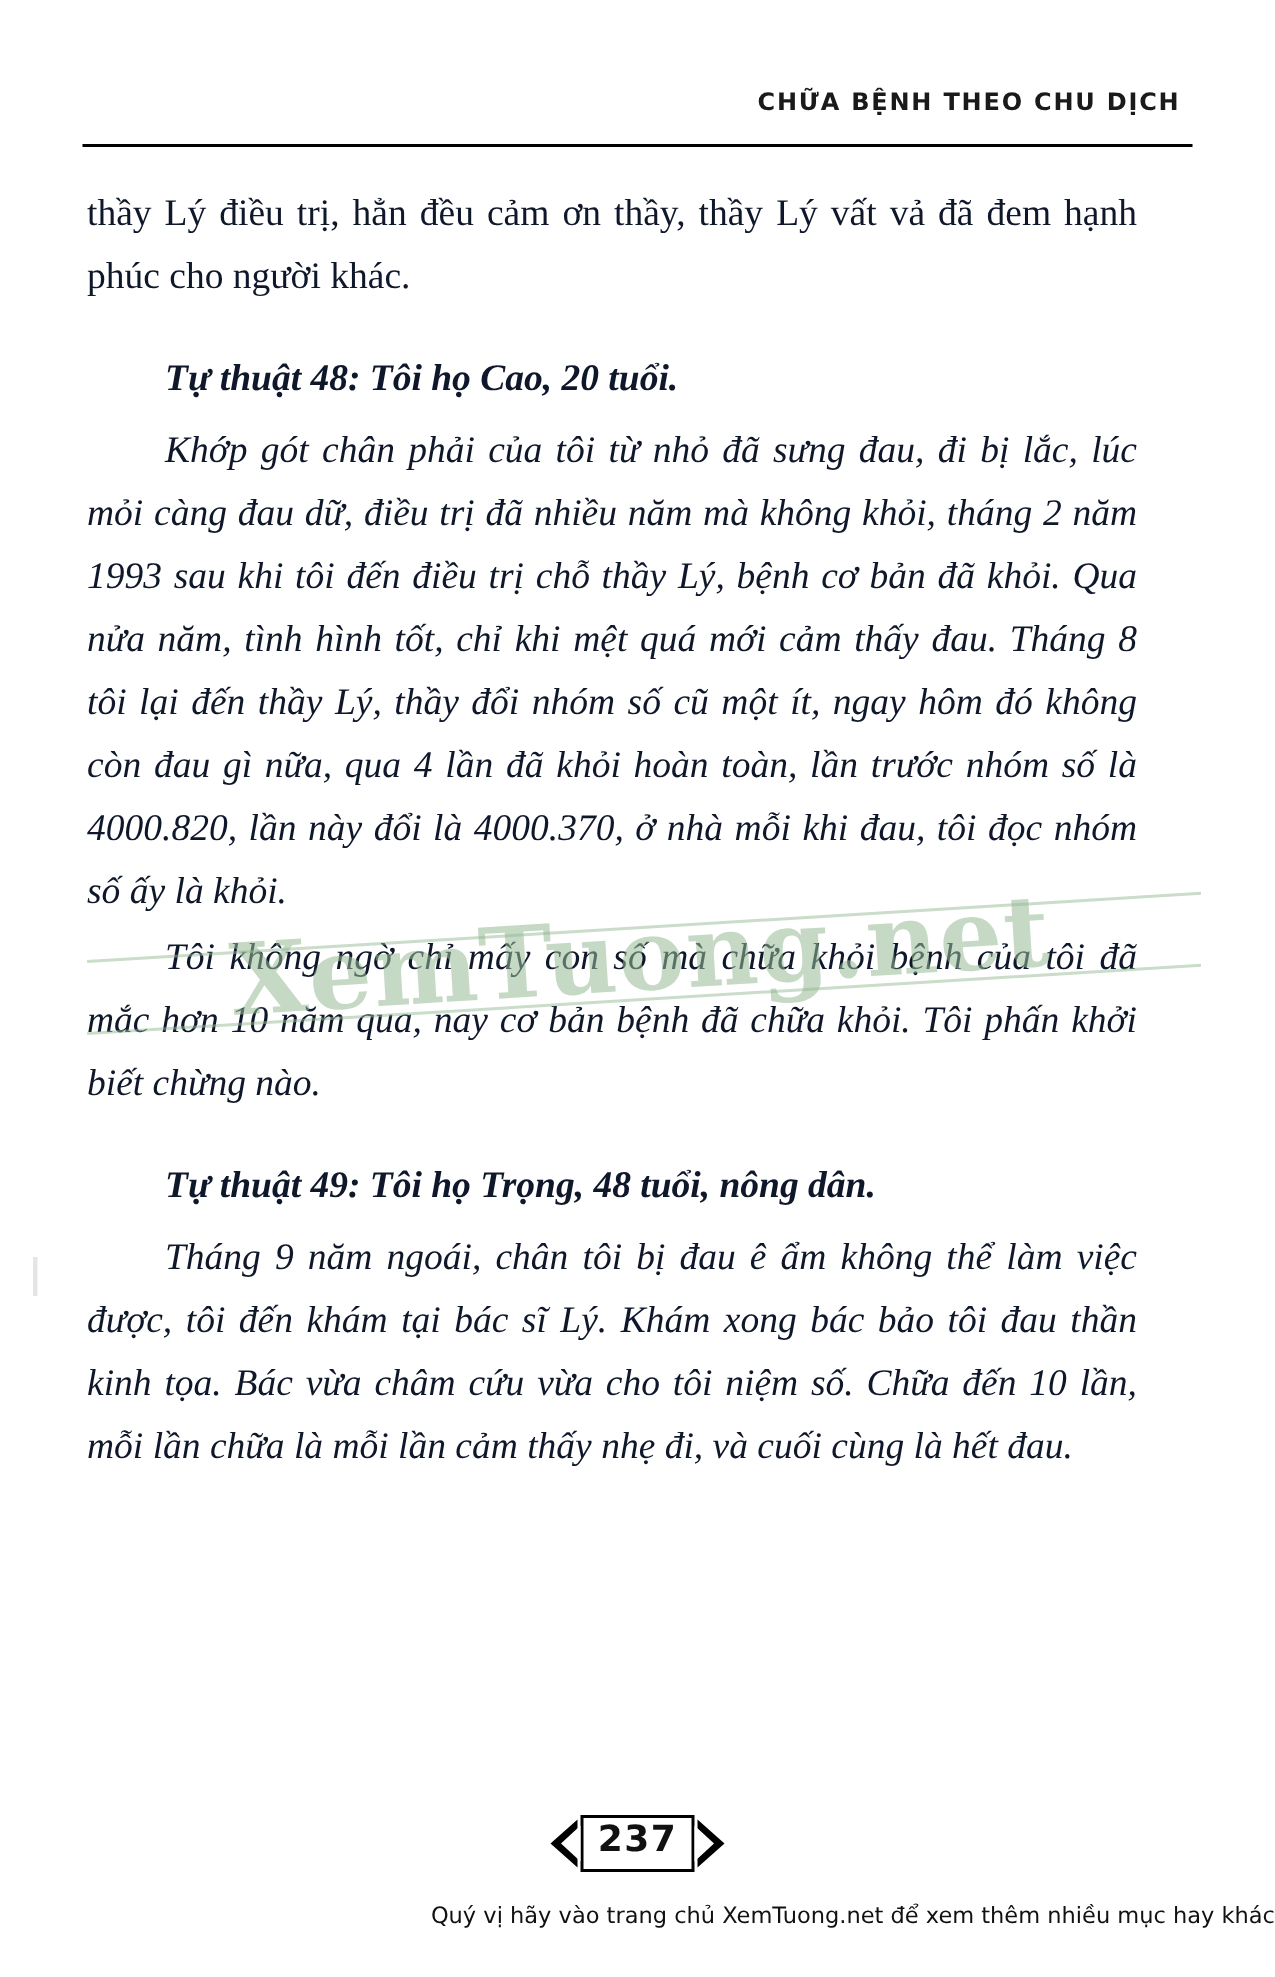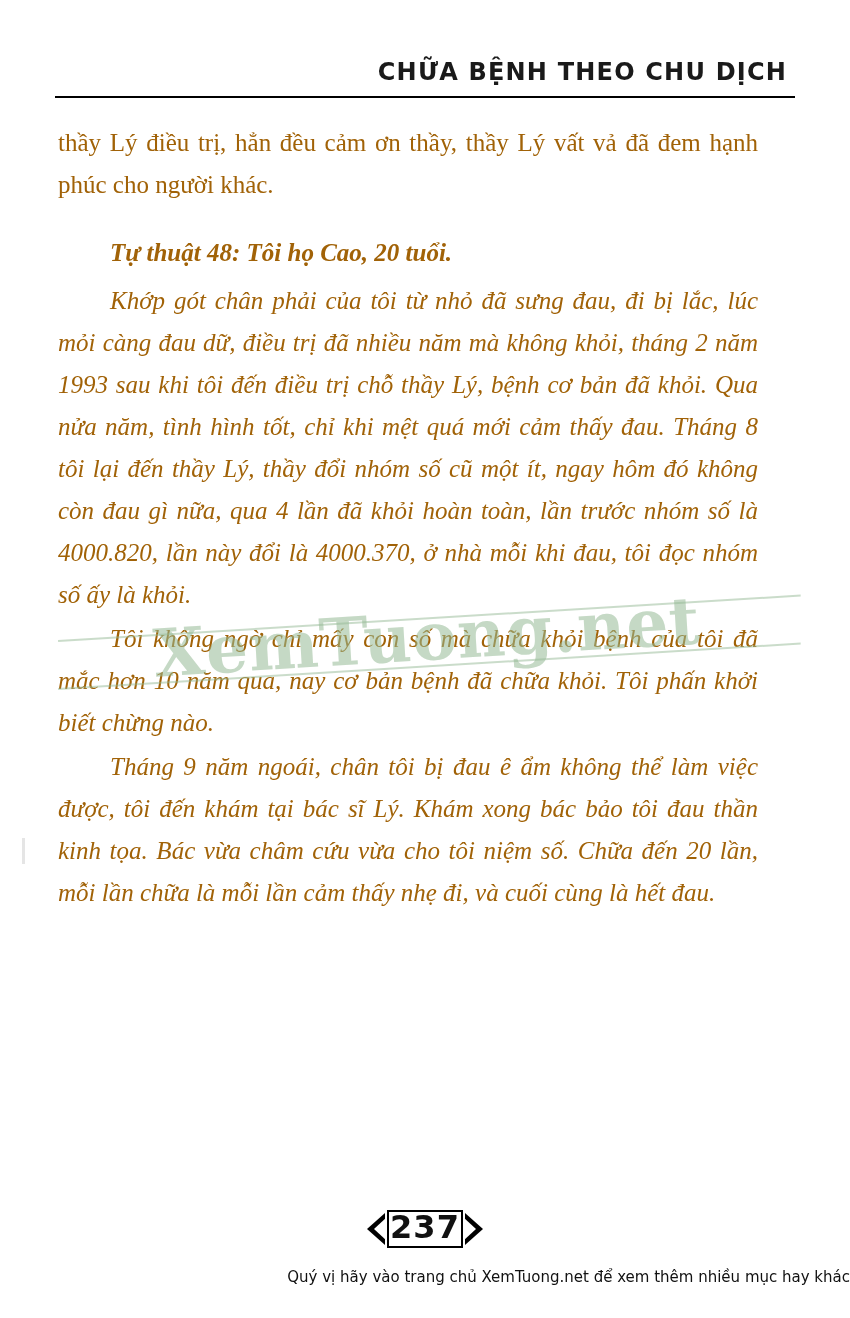"CHỮA BỆNH THEO CHU DỊCH" .header-title { font-size: 24px -> 16px }
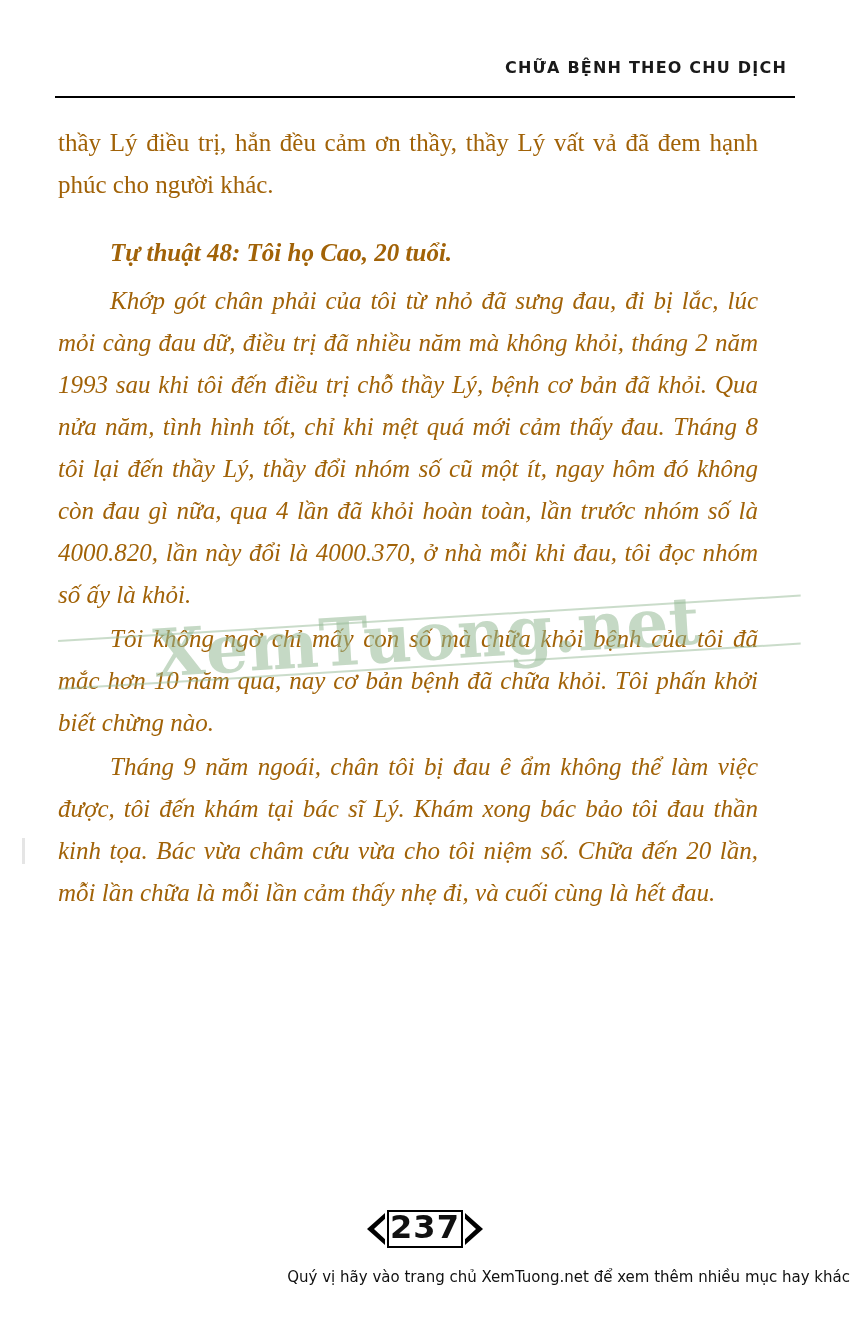"thầy Lý điều trị, hẳn" p { color: #a16207 -> #0f172a }
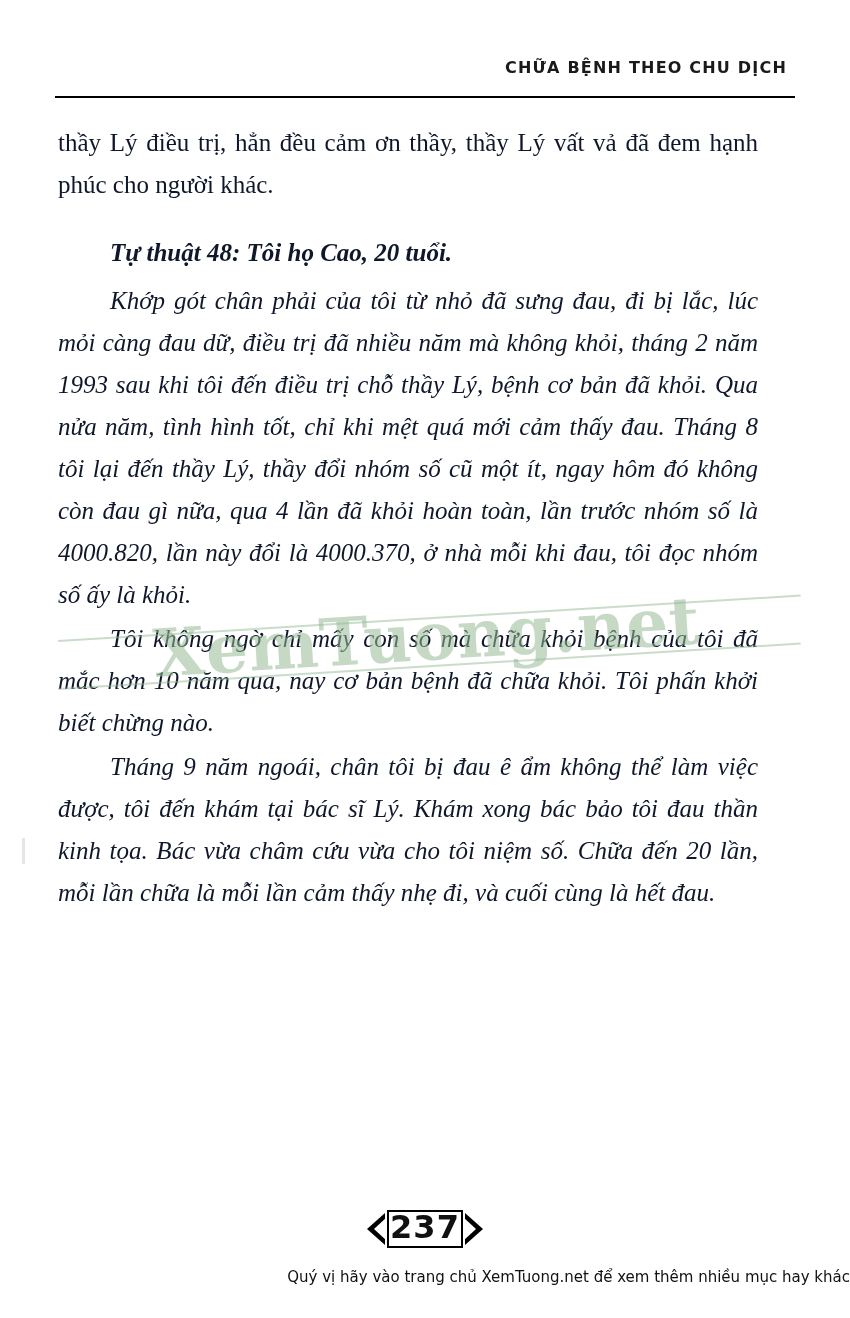"Tự thuật 49: Tôi họ" p.sub-head { html: none -> <p>Tự thuật 49: Tôi họ Trọng, 48 tuổi, nông dân.</p> }
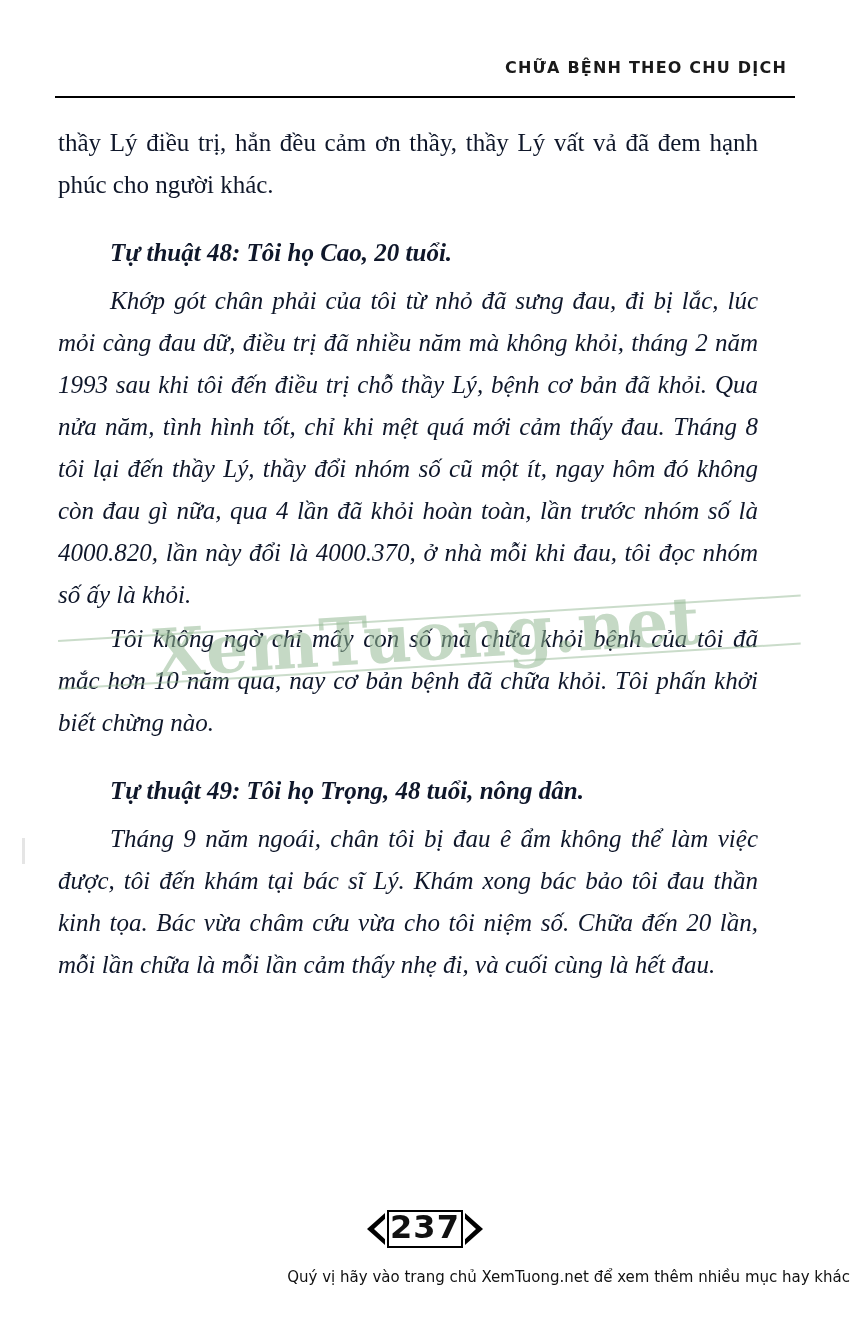"Tháng 9 năm ngoái, chân" p.indent { text: 20 -> 10 }
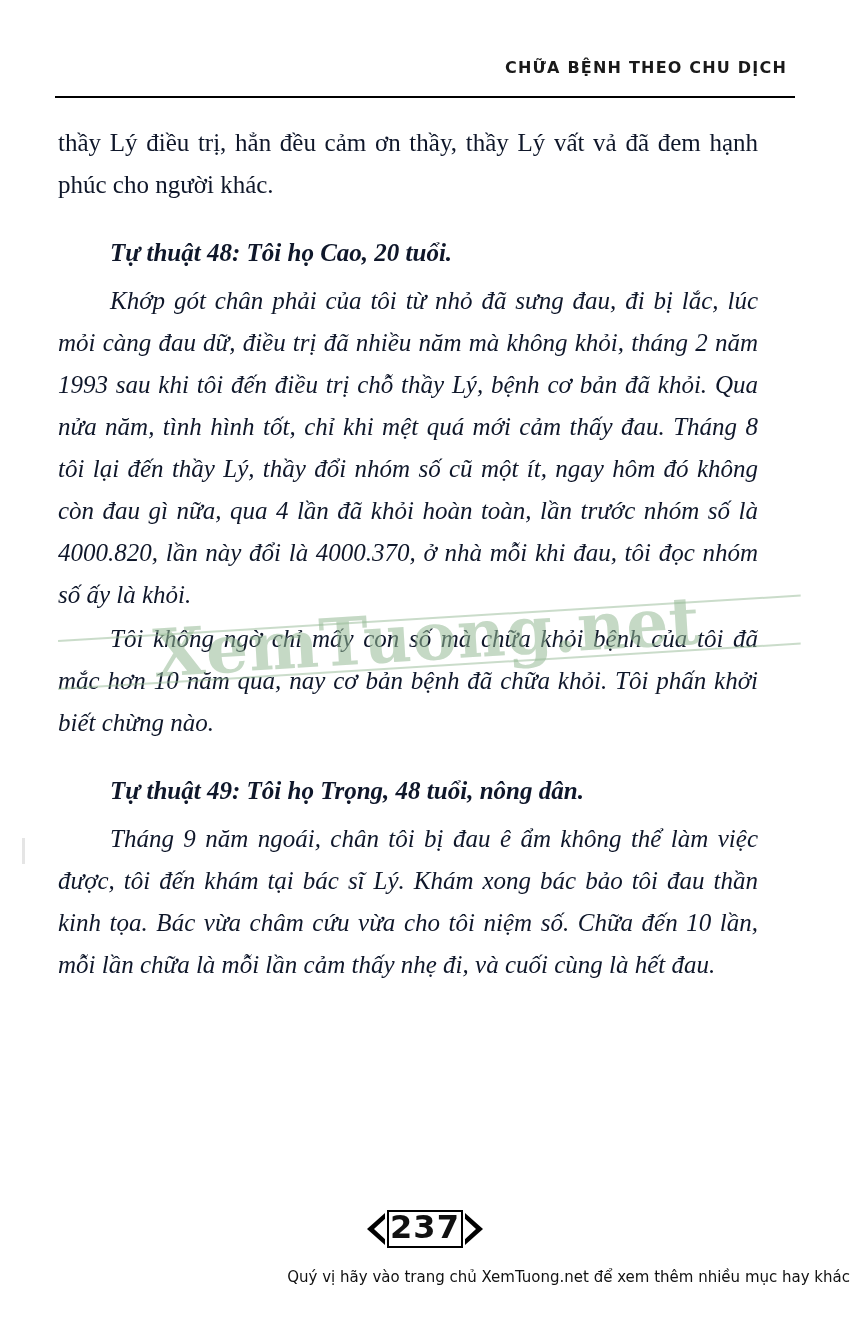"237" .pn-box { align-items: flex-end -> flex-start; font-size: 32px -> 24px }
